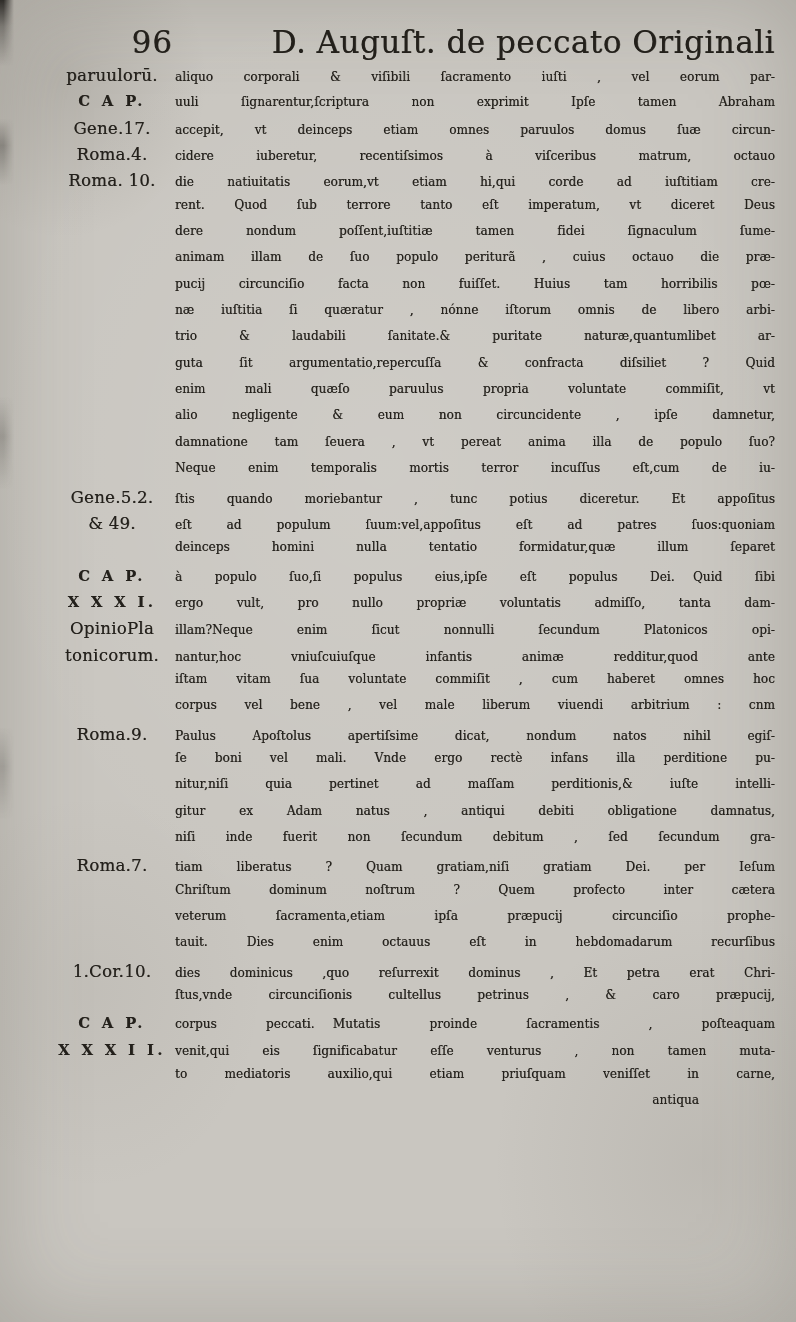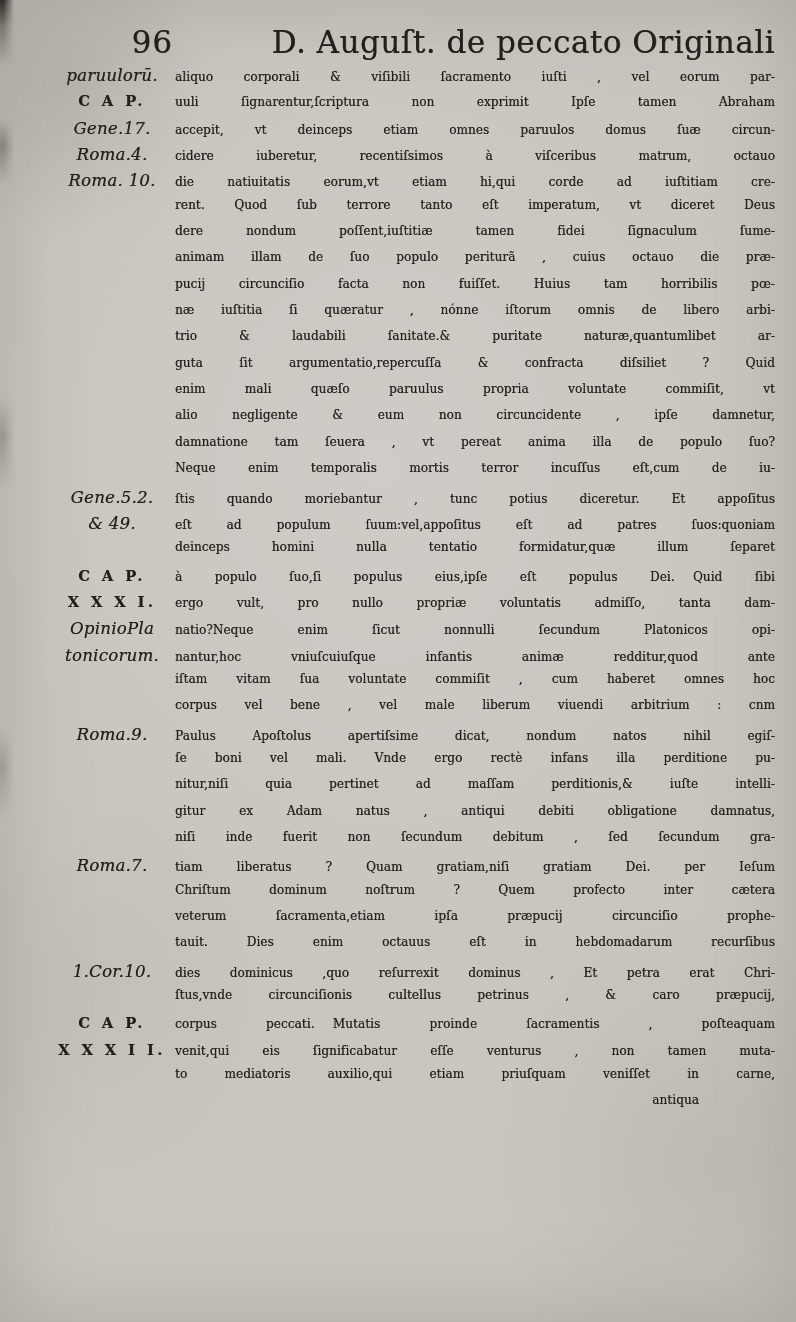"paruulorū." .margin-note.ref { font-style: italic -> none }
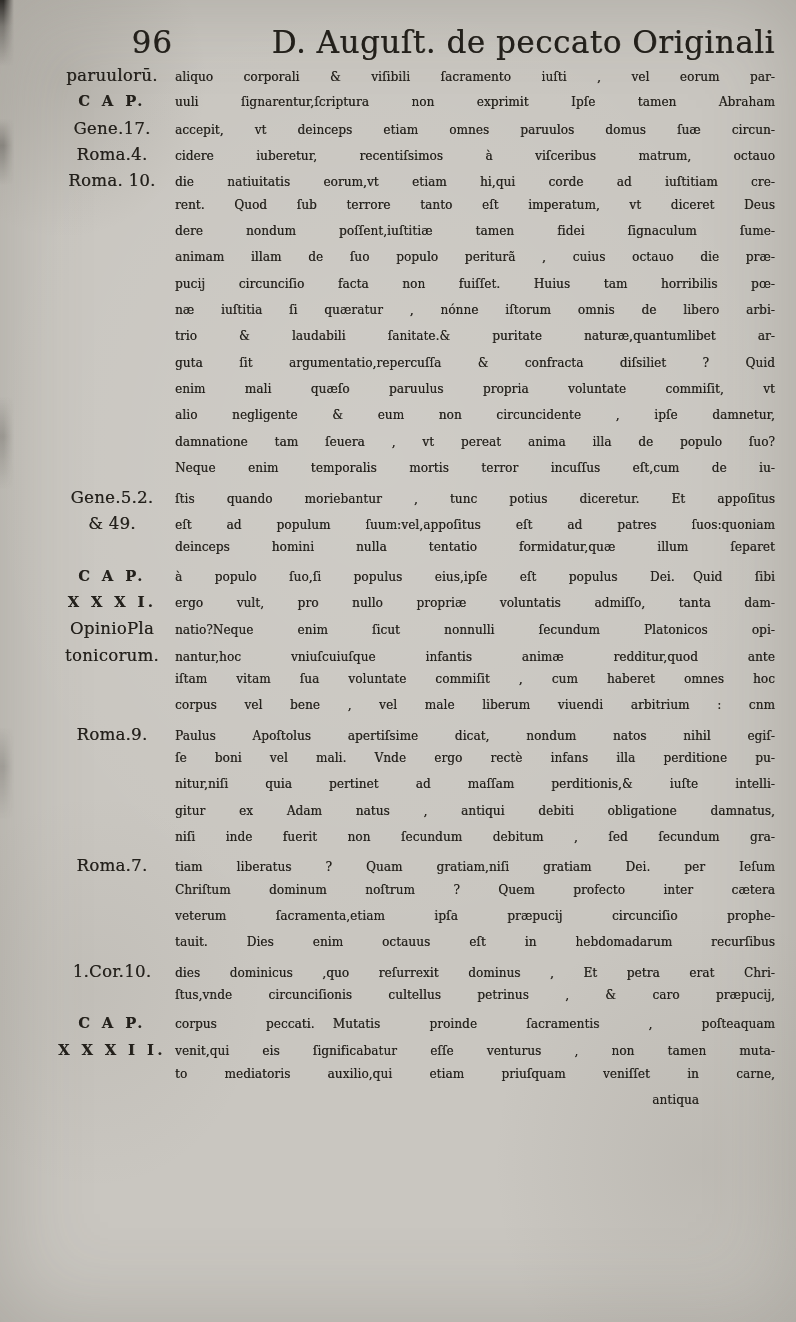"natio?Neque enim ſicut nonnulli ſecundum" div.body-line { text: natio -> illam }
